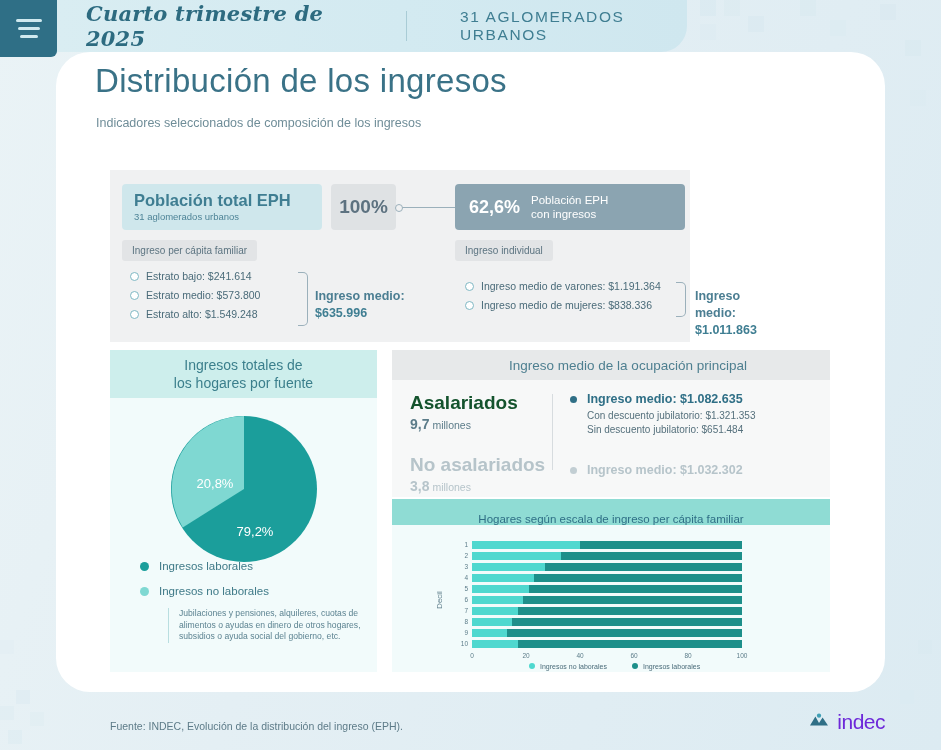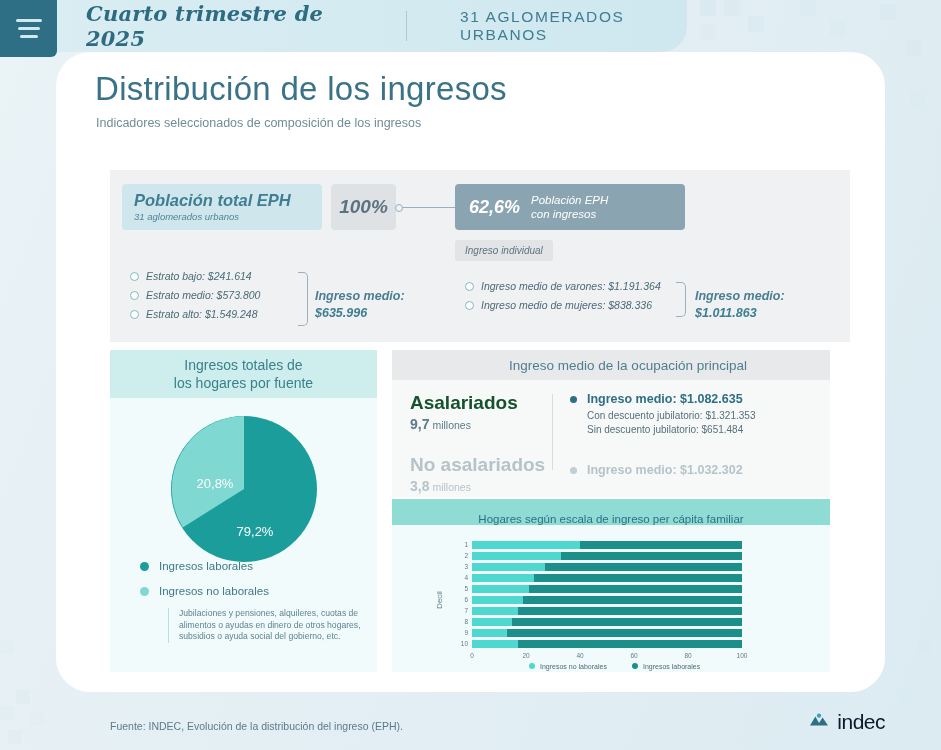"Distribución de los ingresos" .page-title { top: 70px -> 62px }
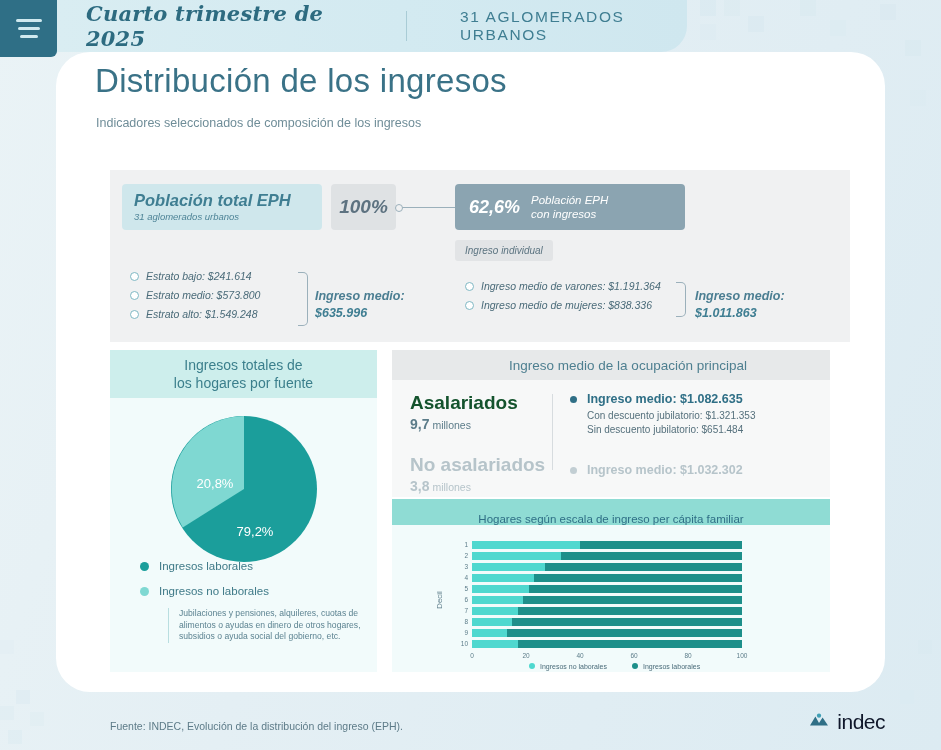"Población total EPH" .panel-top { font-style: italic -> none; width: 740px -> 580px }
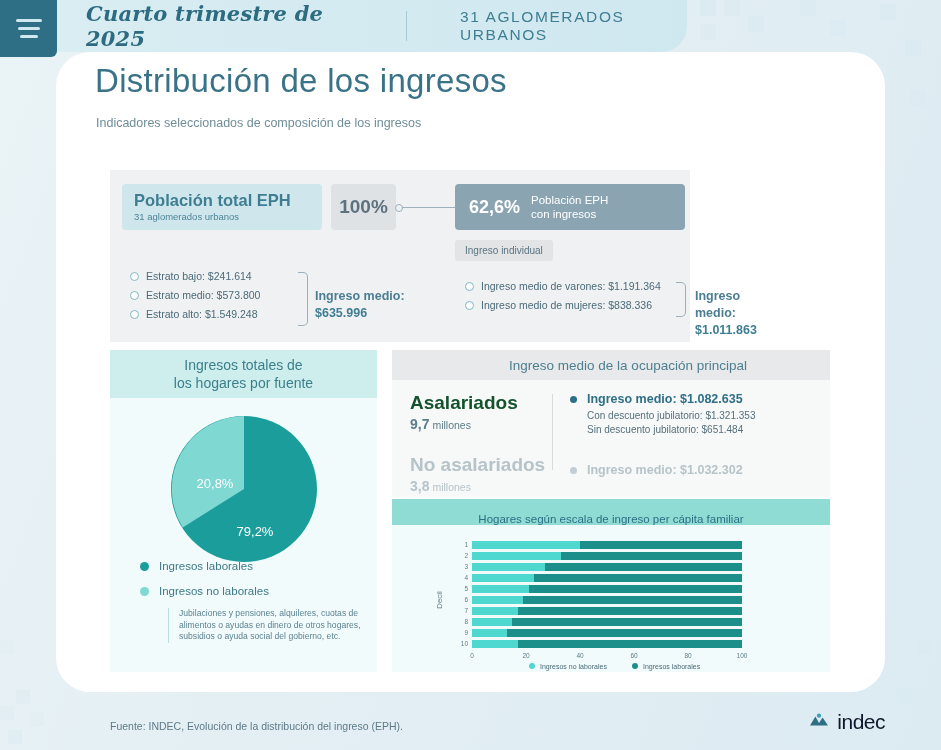"Ingreso per cápita familiar" div.tag { html: none -> <div>Ingreso per cápita familiar</div> }
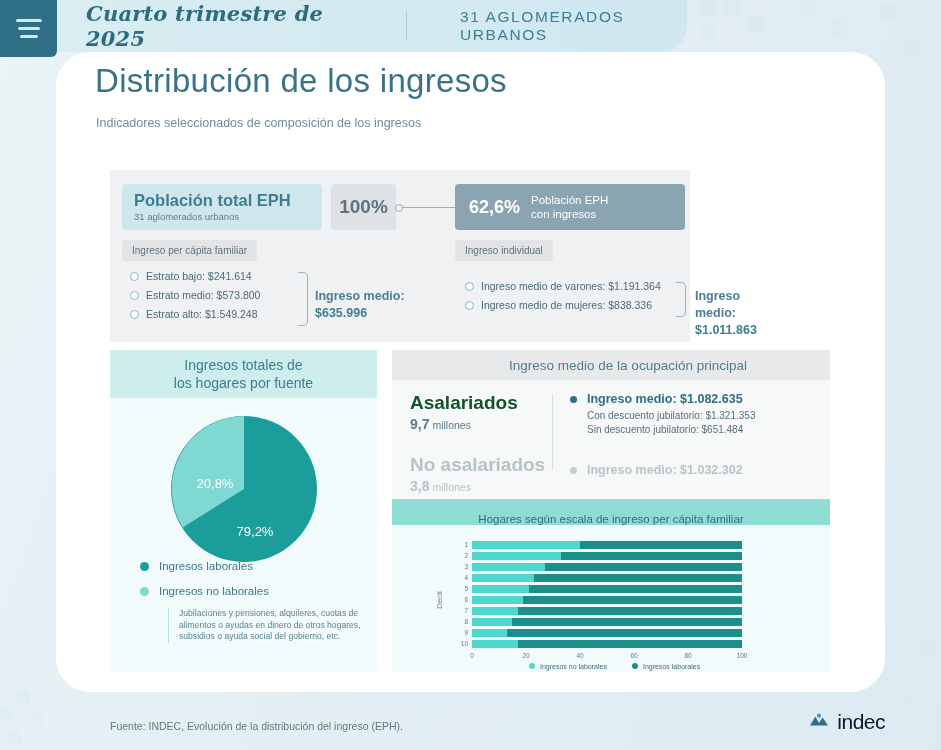"indec" .logo .txt { color: #0f172a -> #6d28d9 }
